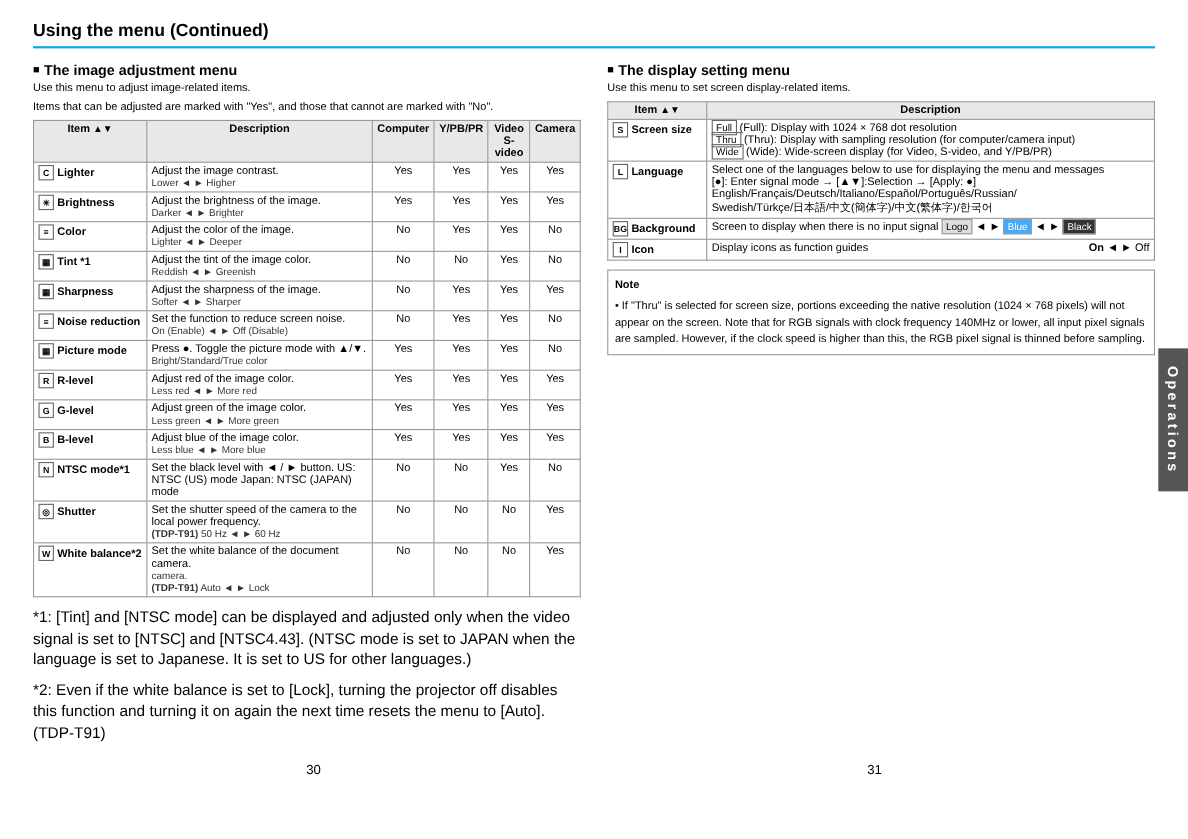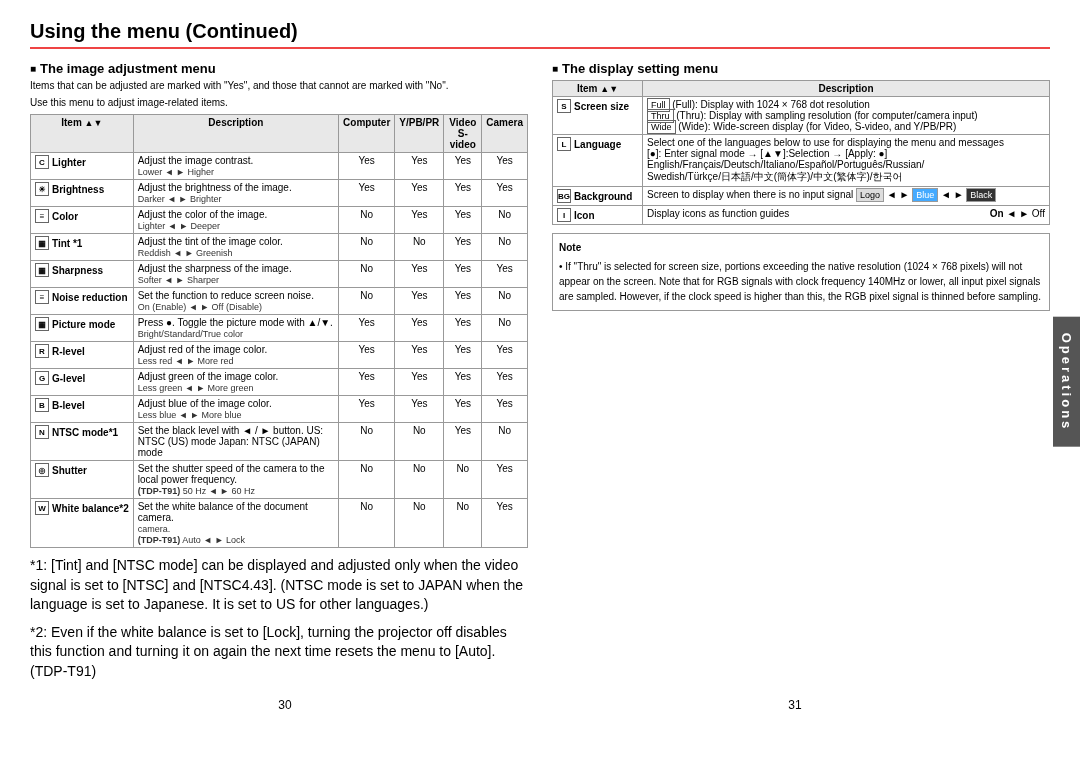"Using the menu (Continued)" h1 { border-bottom: 2px solid #ef4444 -> 2px solid #0ea5e9; font-size: 20px -> 16px }
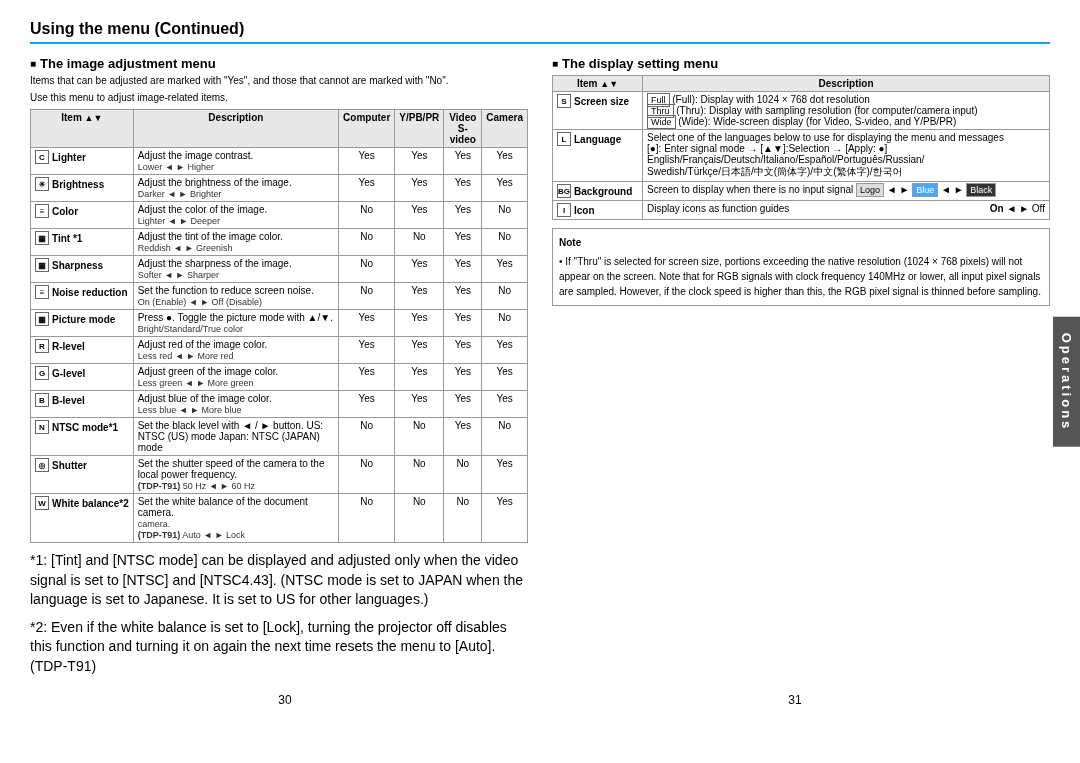"Use this menu to set" div.section-desc { html: none -> <div>Use this menu to set screen display-related items.</div> }
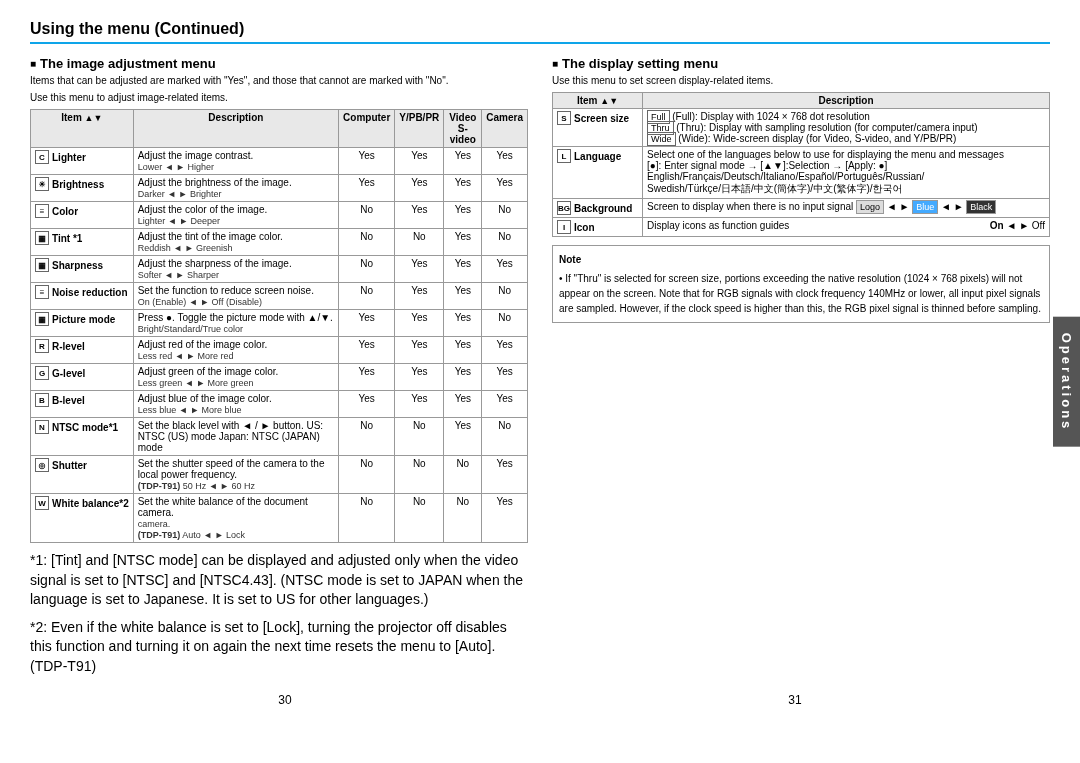"Items that can be adjusted" div.section-desc { order: before "Use this menu to adjust" -> after "Use this menu to adjust" }
